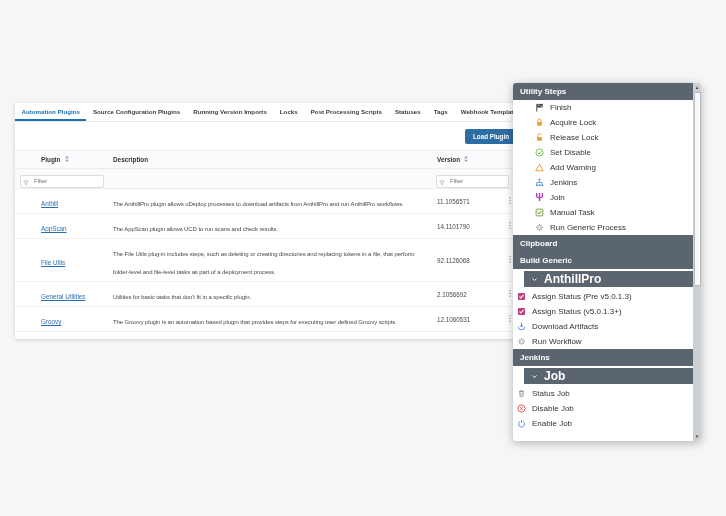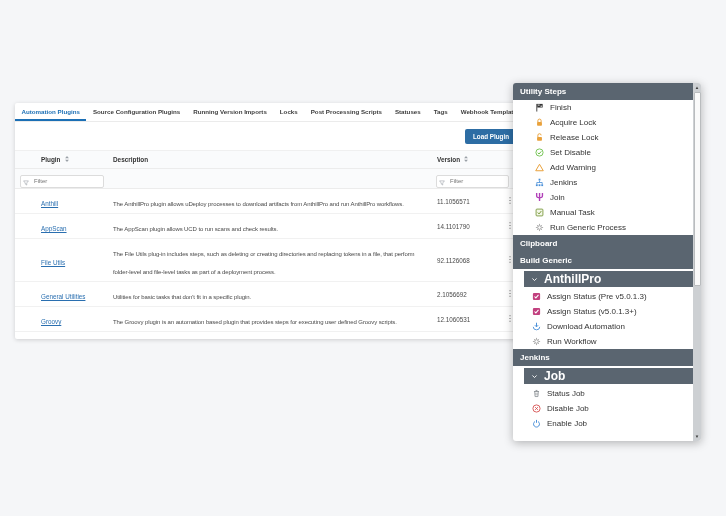"Assign Status (Pre v5.0.1.3)" .step-item.indent { padding-left: 19px -> 4px }
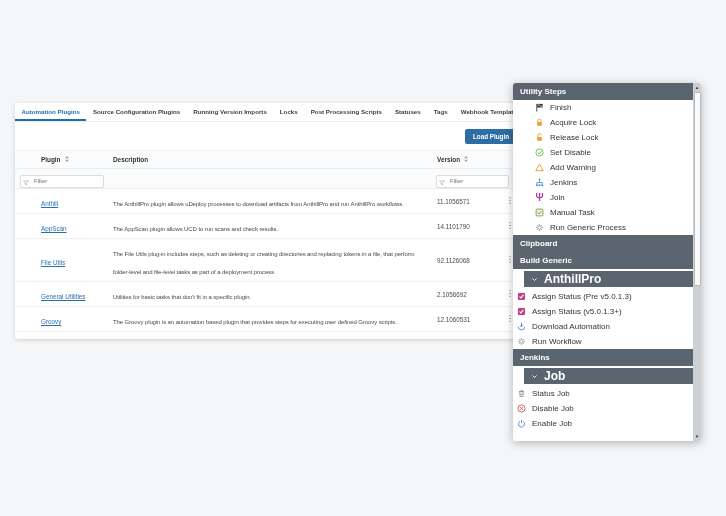"Download Automation" span { text: Automation -> Artifacts }
